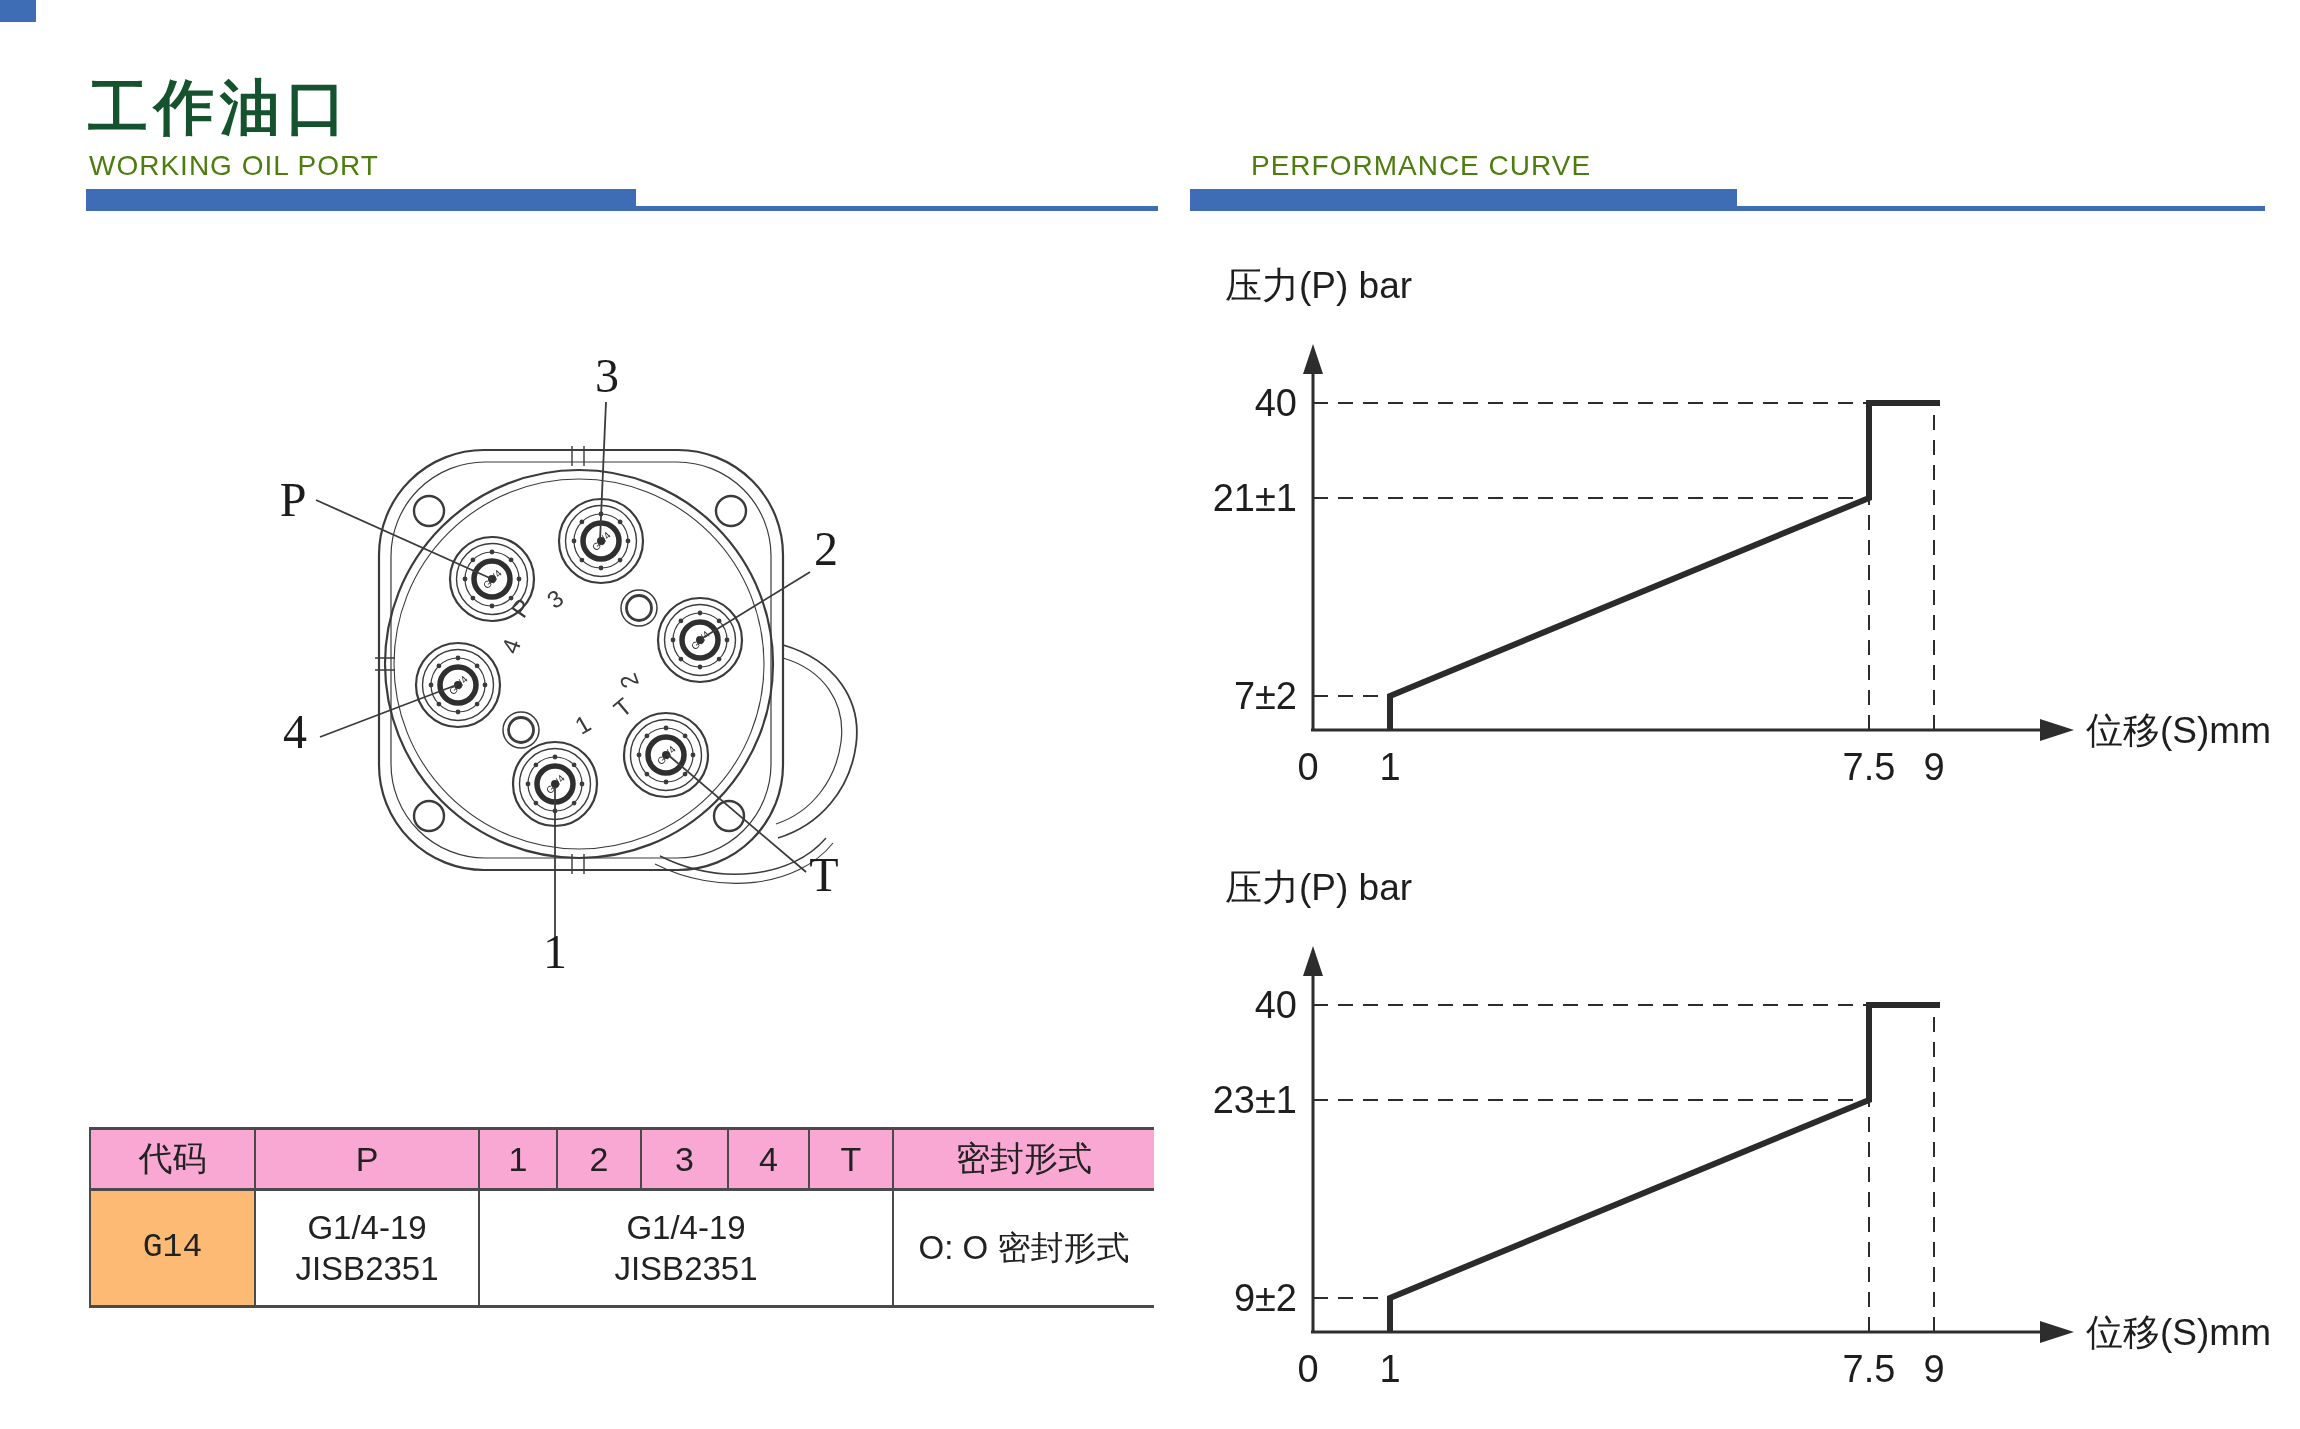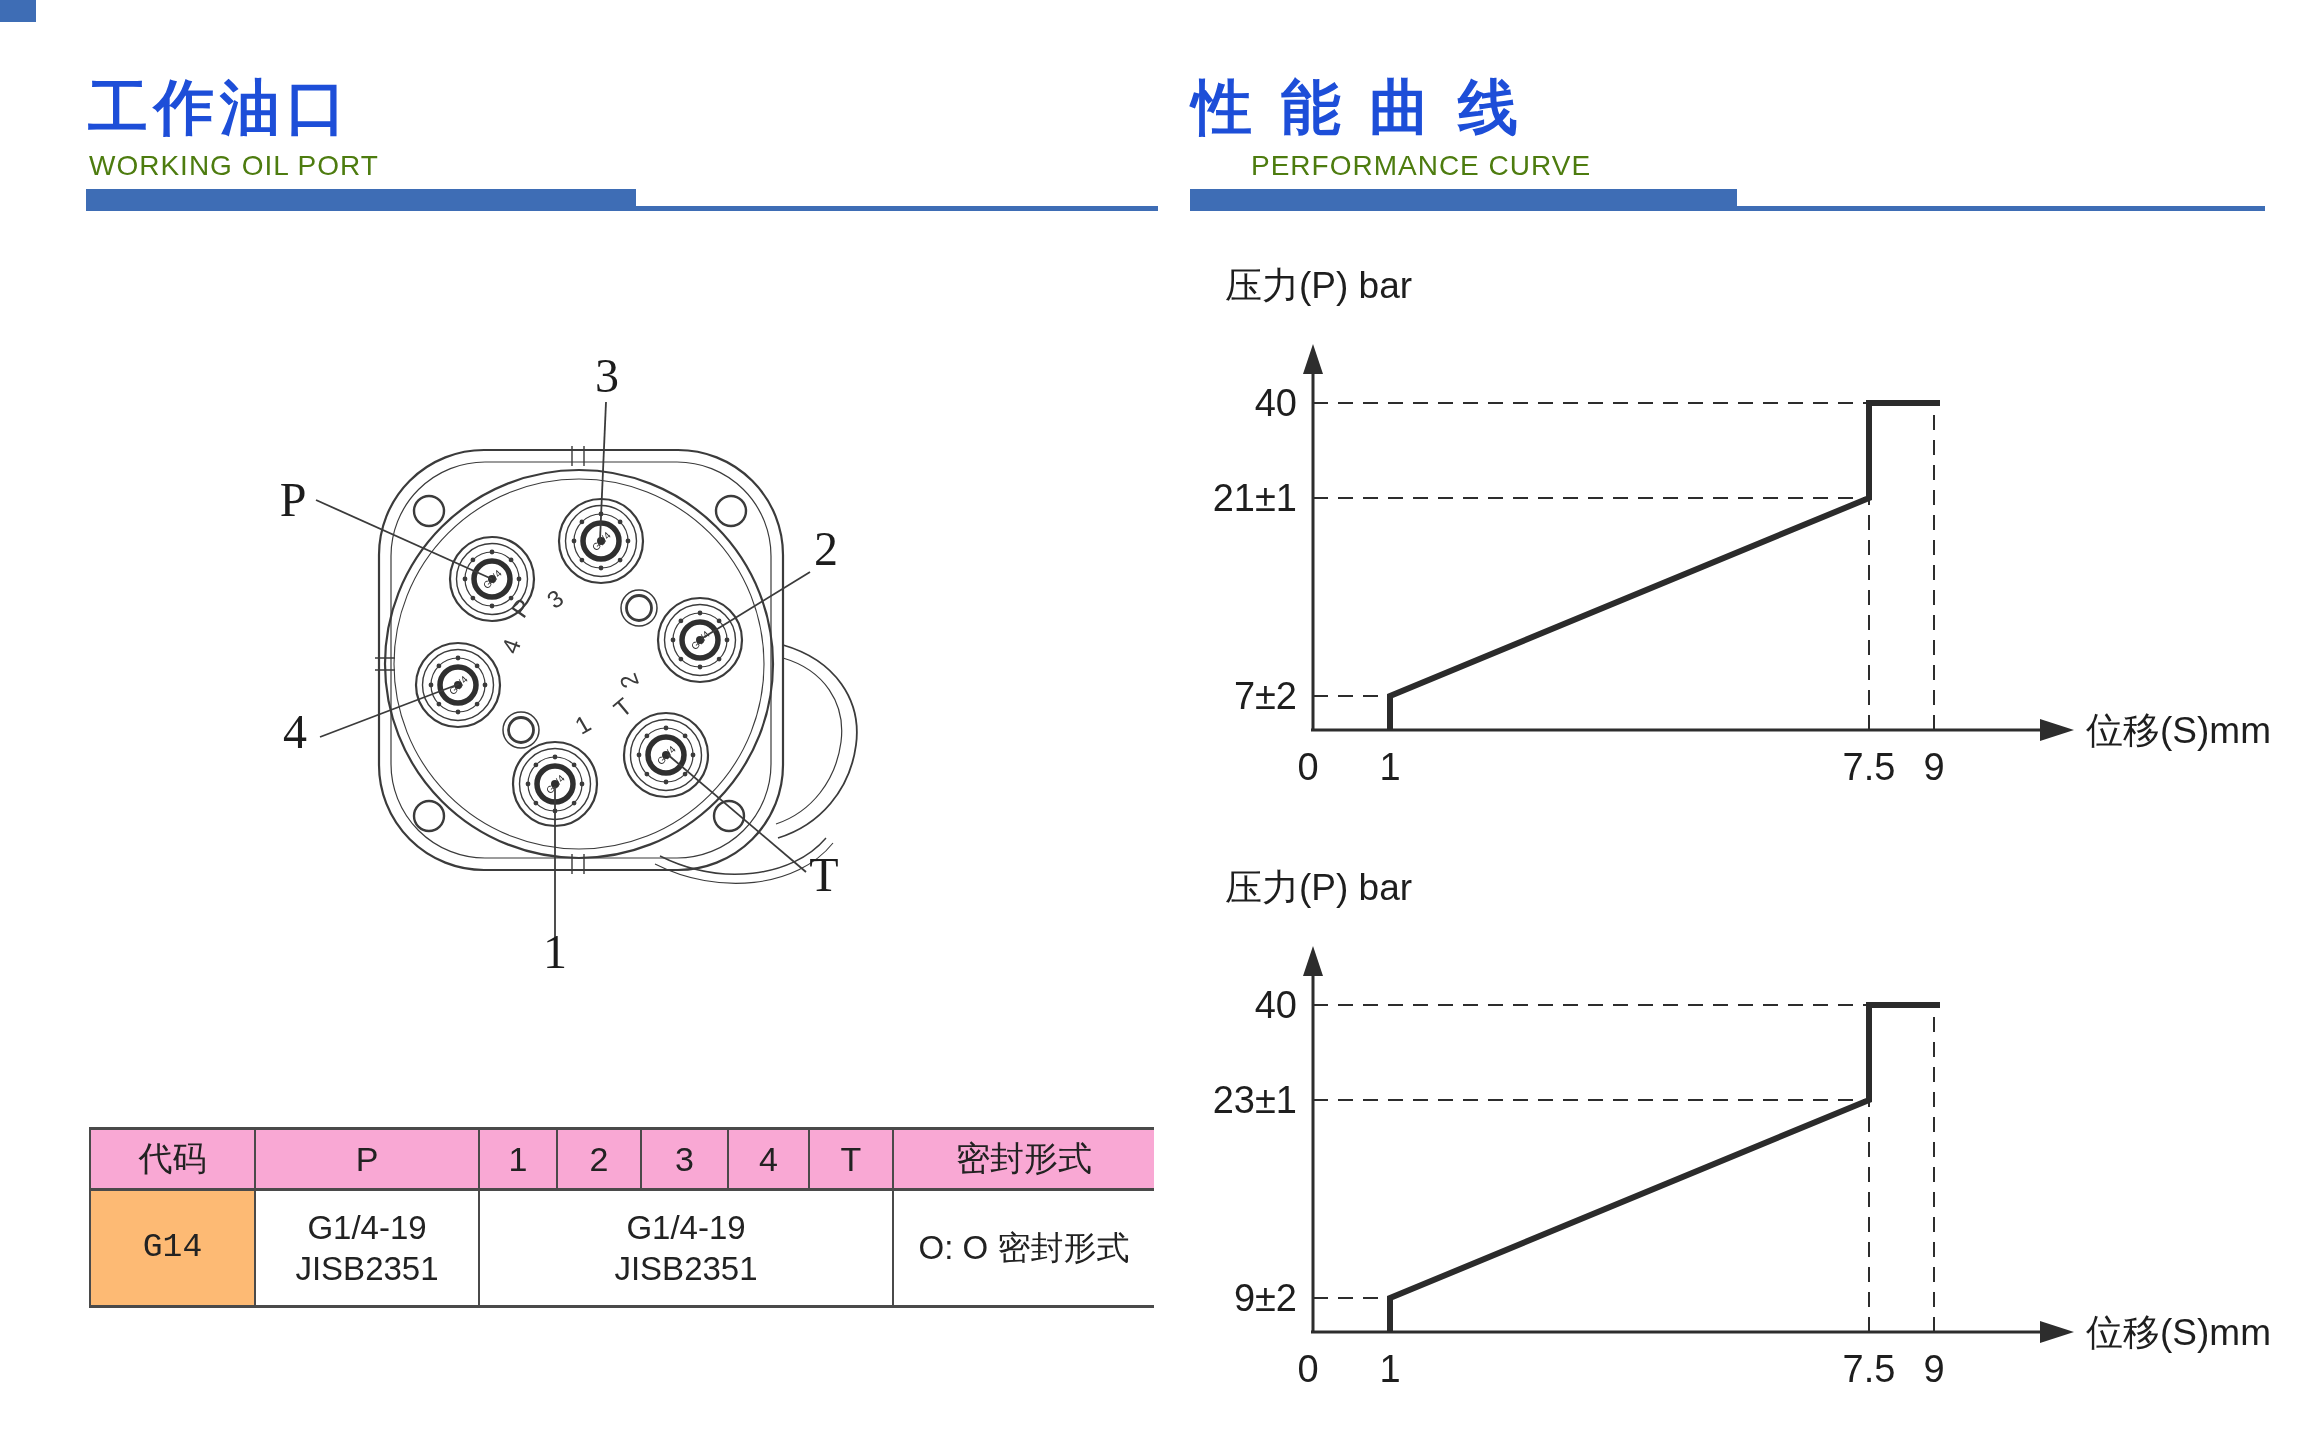"工作油口" .sec-title-cn { color: #1d4ed8 -> #14532d }
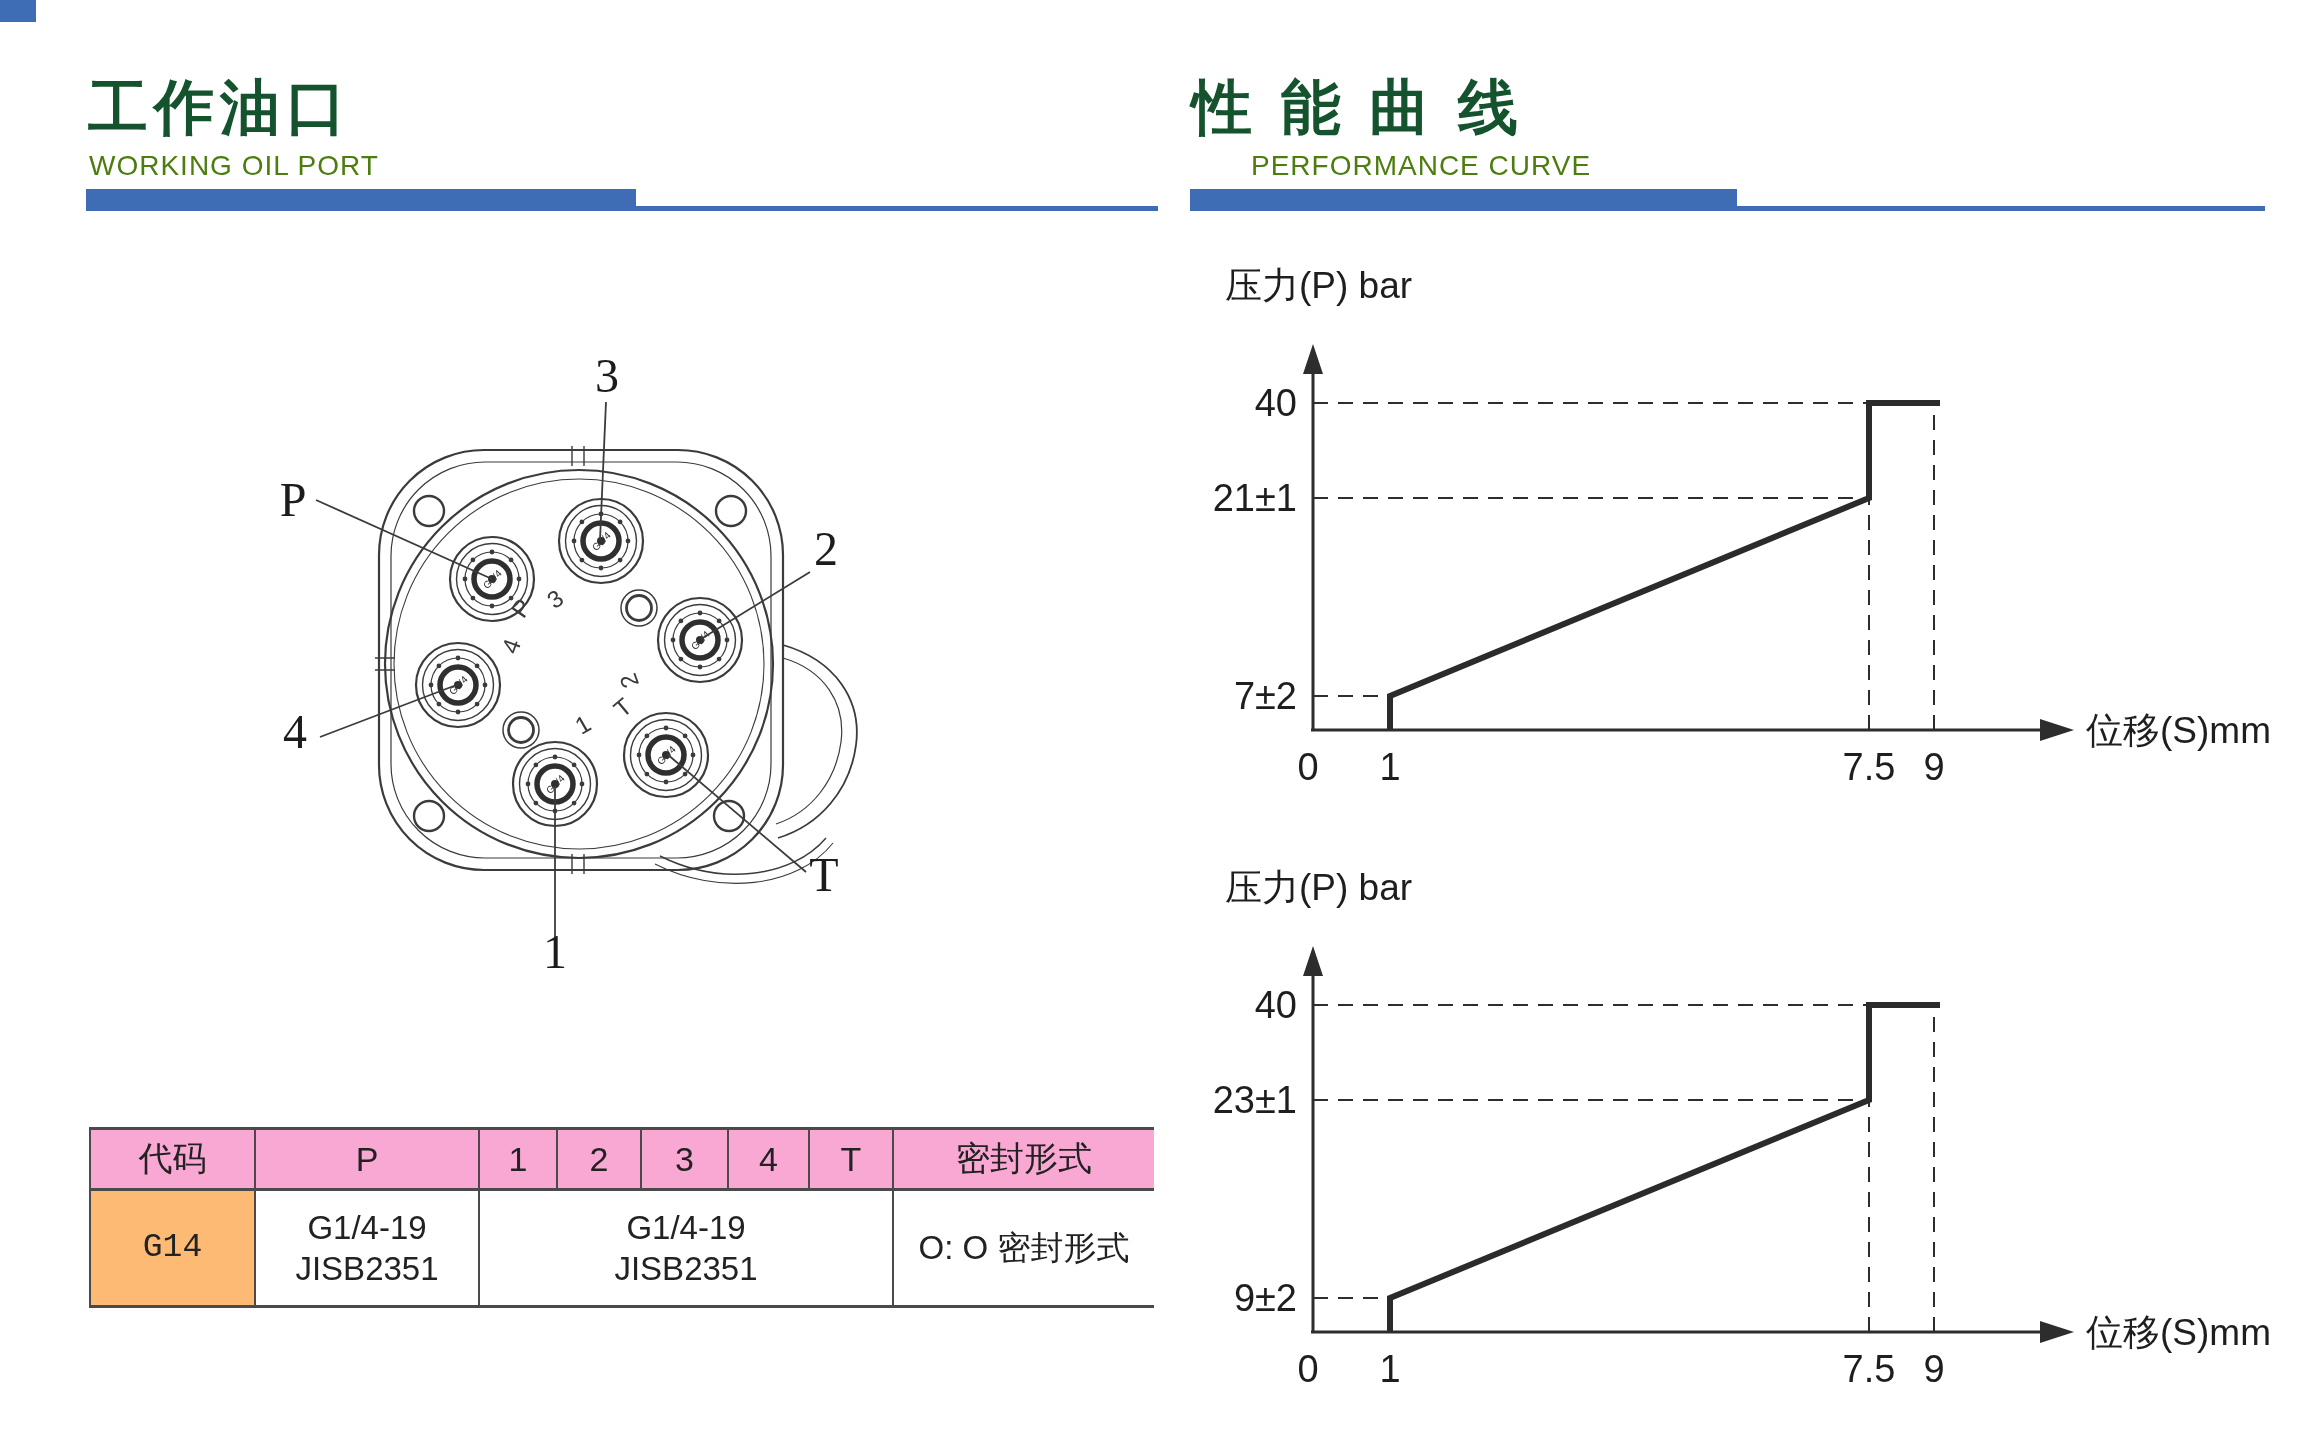"性 能 曲 线" div.sec-title-cn { html: <div>性 能 曲 线</div> -> none }
